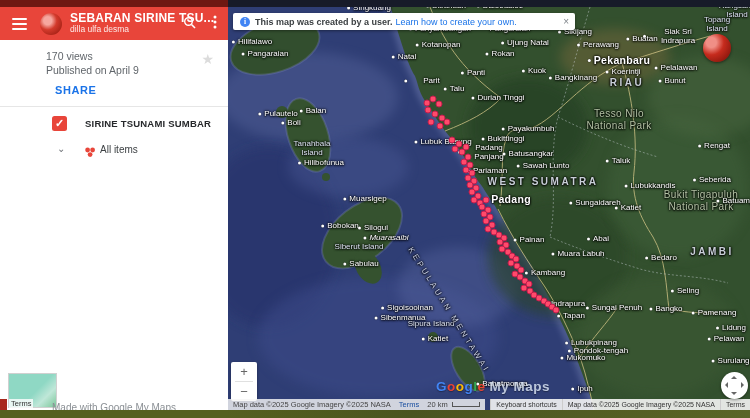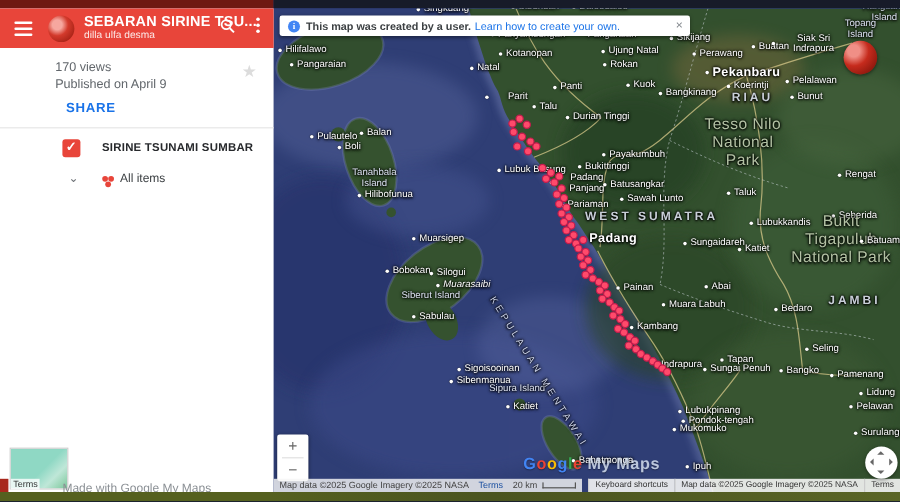"Rokan" span.lbl { left: 292px -> 275px }
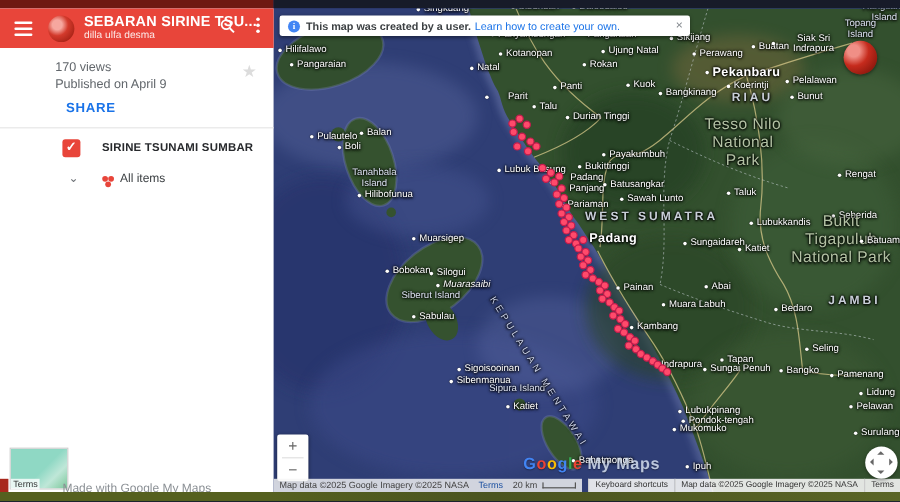"Tesso Nilo National Park" .lbl.park { font-size: 13px -> 10px }
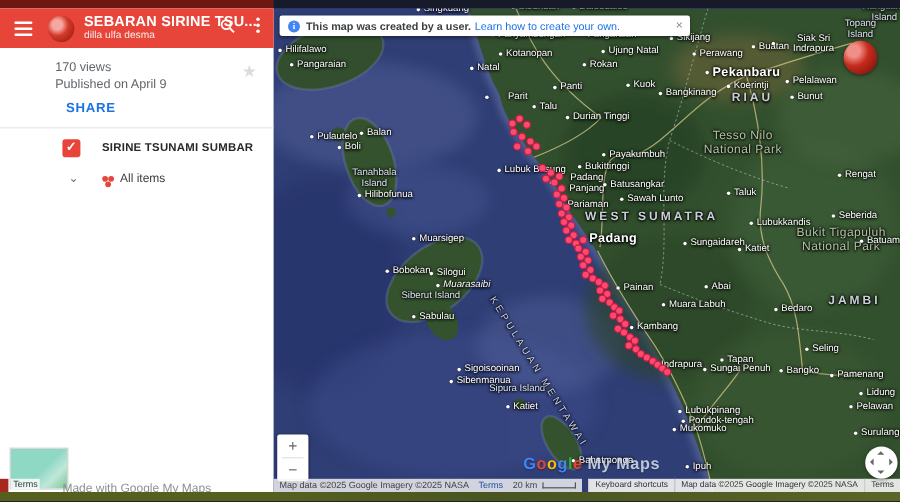"Tapan" span.lbl { margin-left: 43px -> none; top: 292px -> 308px }
